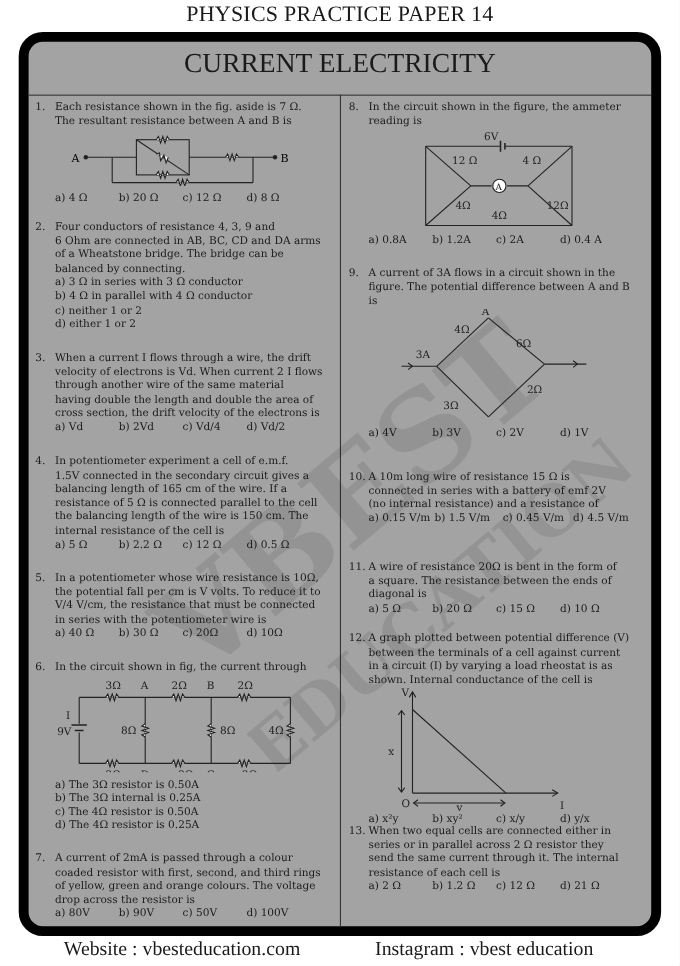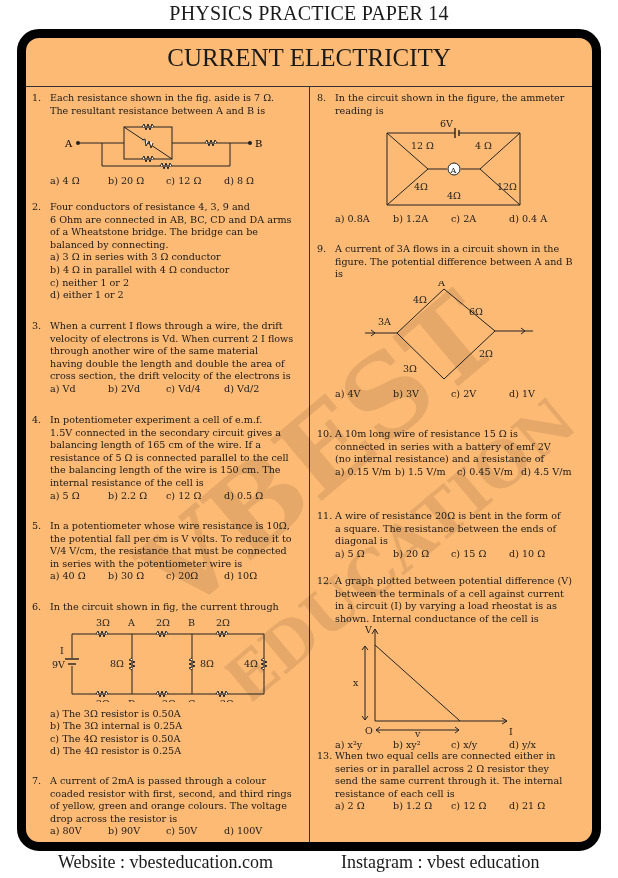"CURRENT ELECTRICITY" .frame { background: #fdba74 -> #a3a3a3 }
